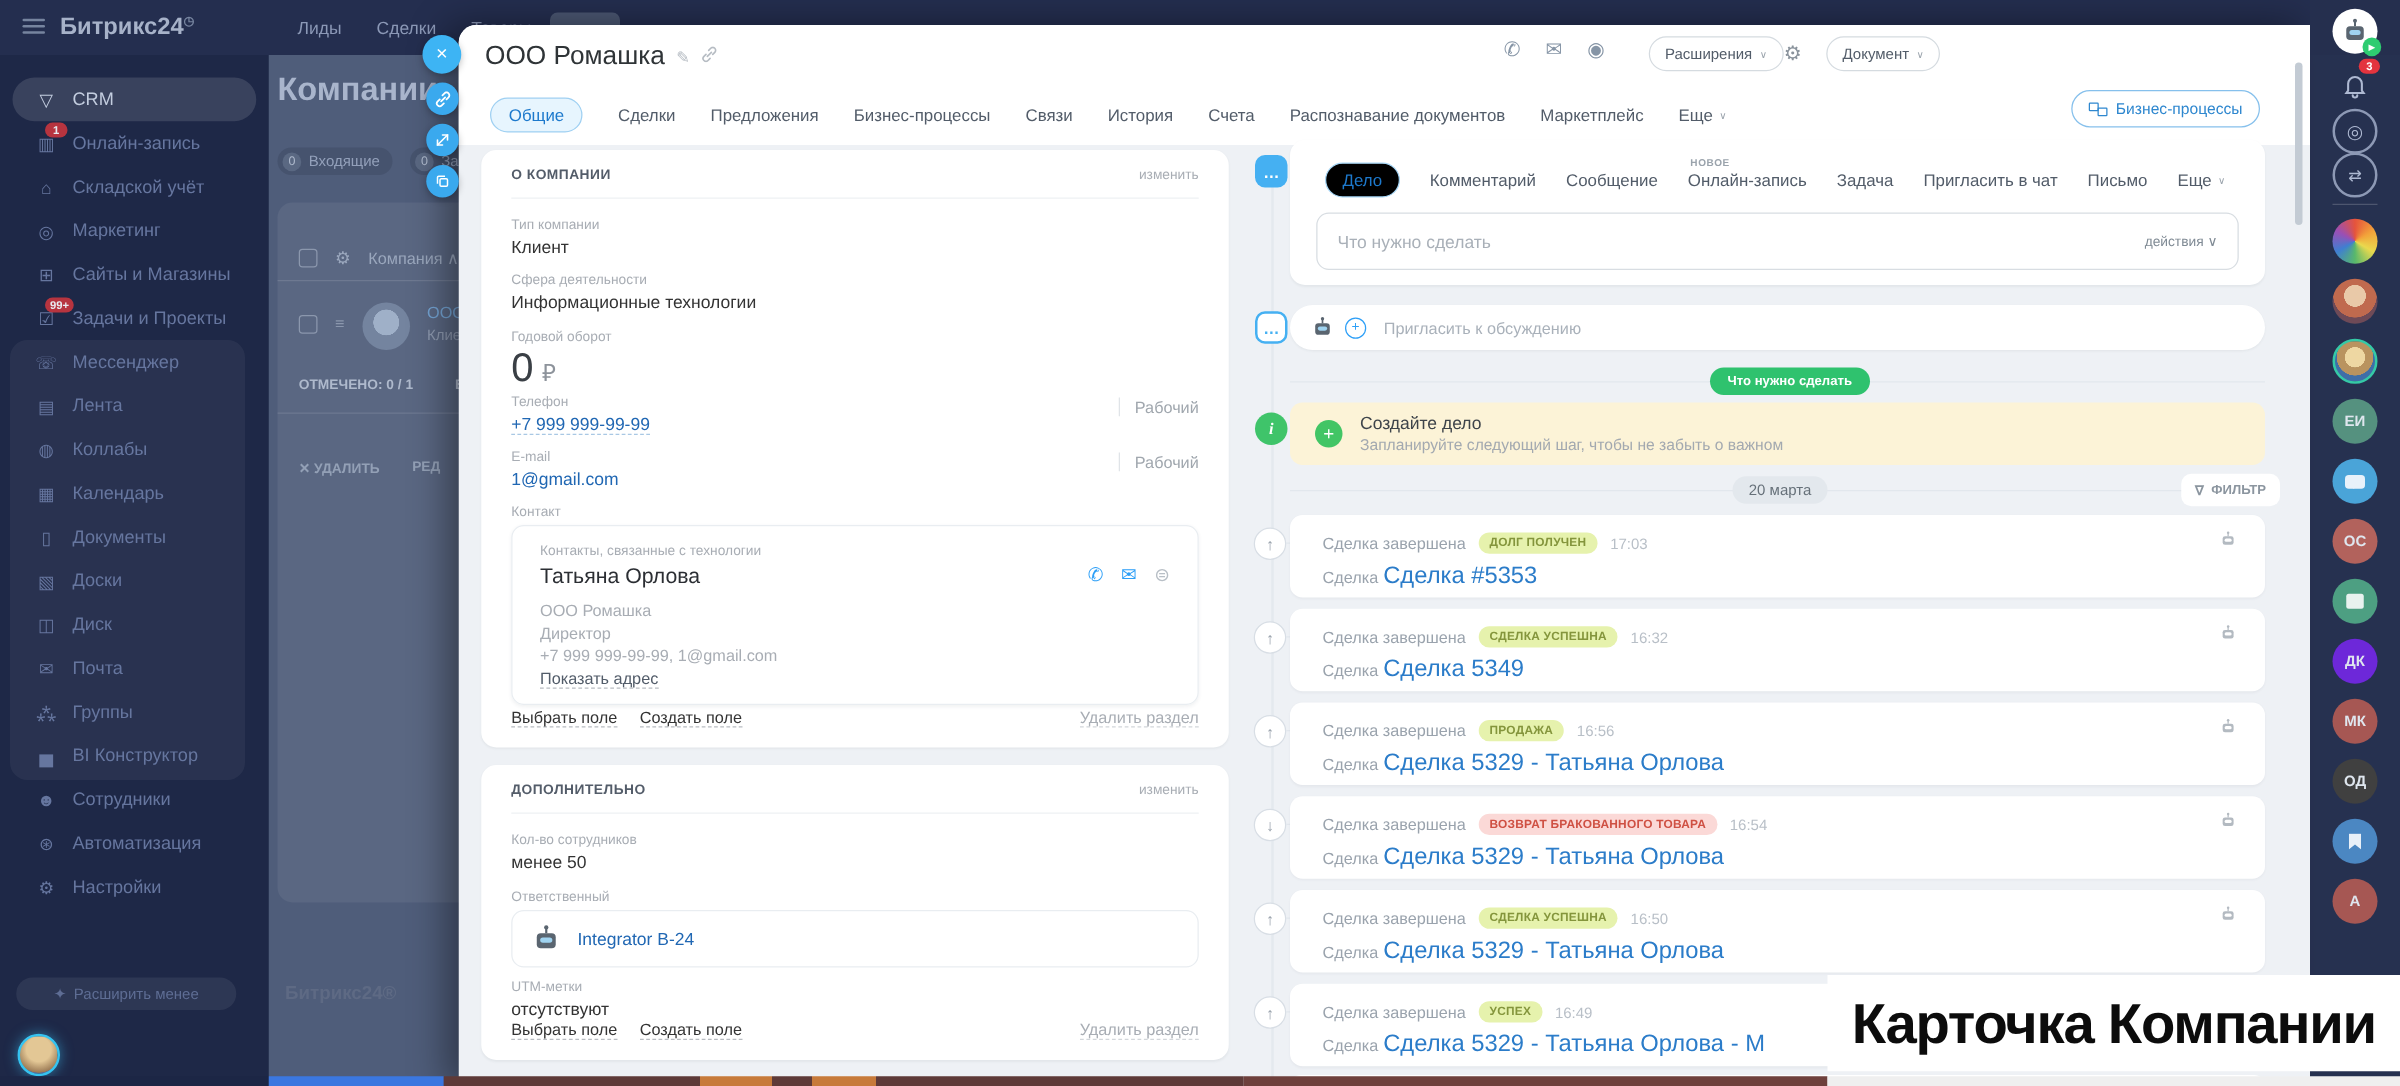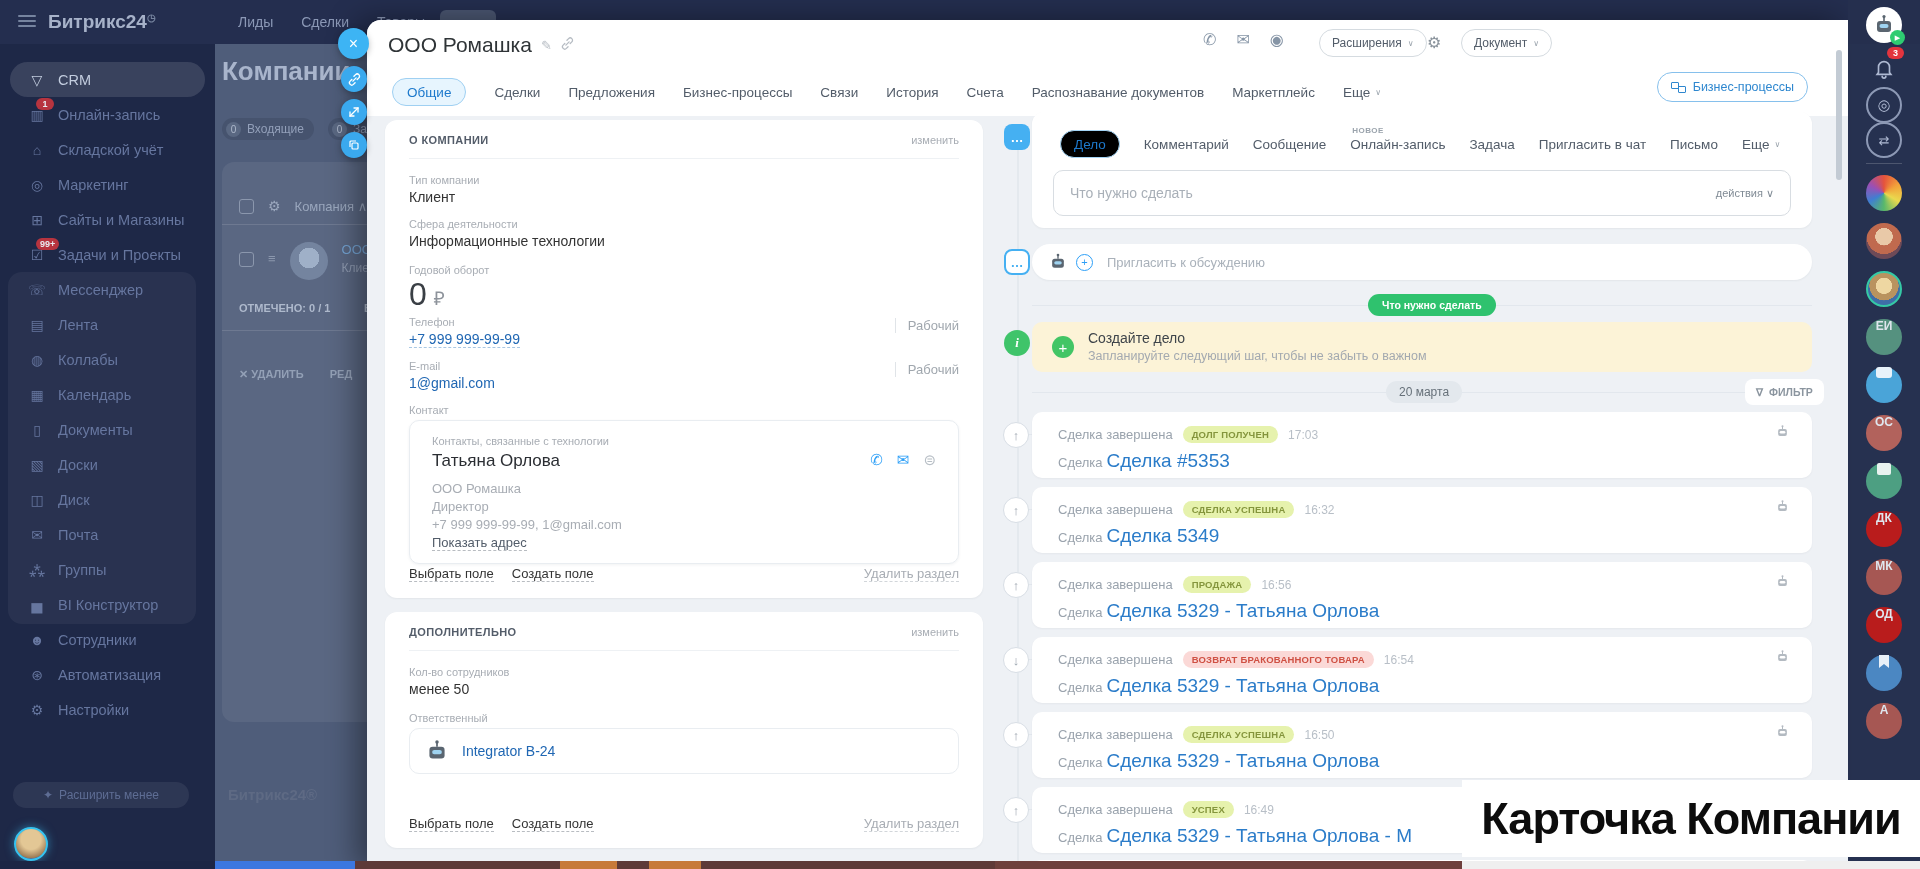"ЕИ" .st-av { align-items: flex-start -> center }
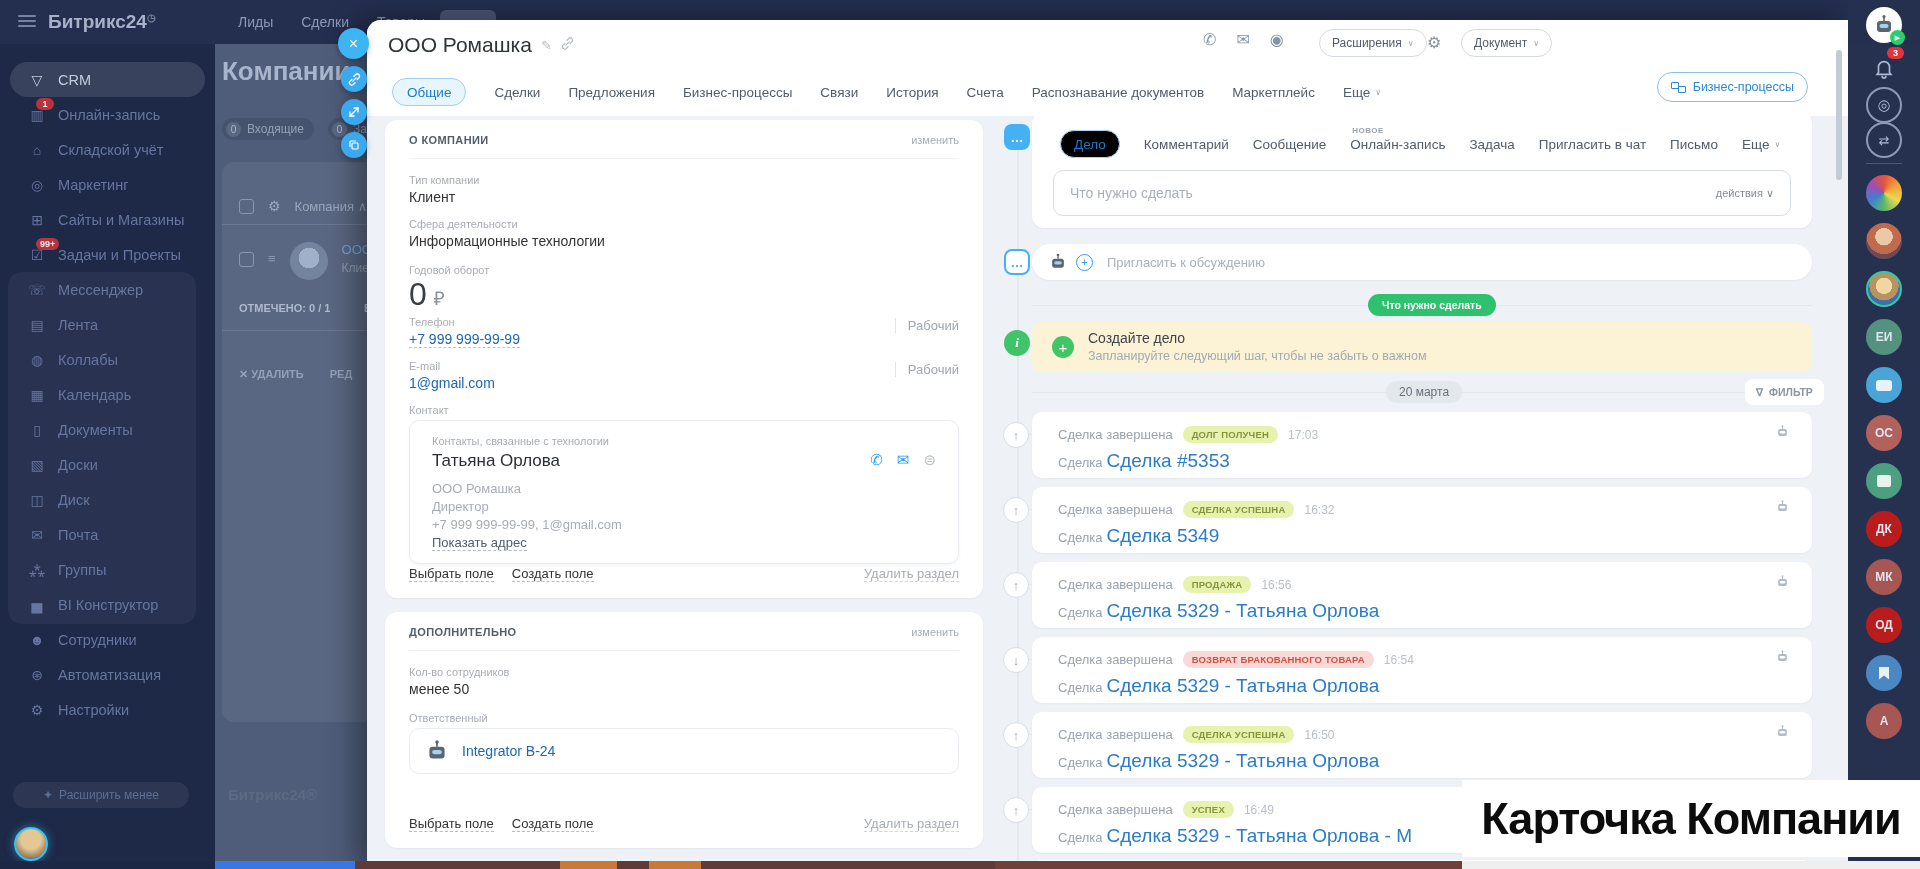"ДК" div.st-av { background-color: #b91c1c -> #6d28d9 }
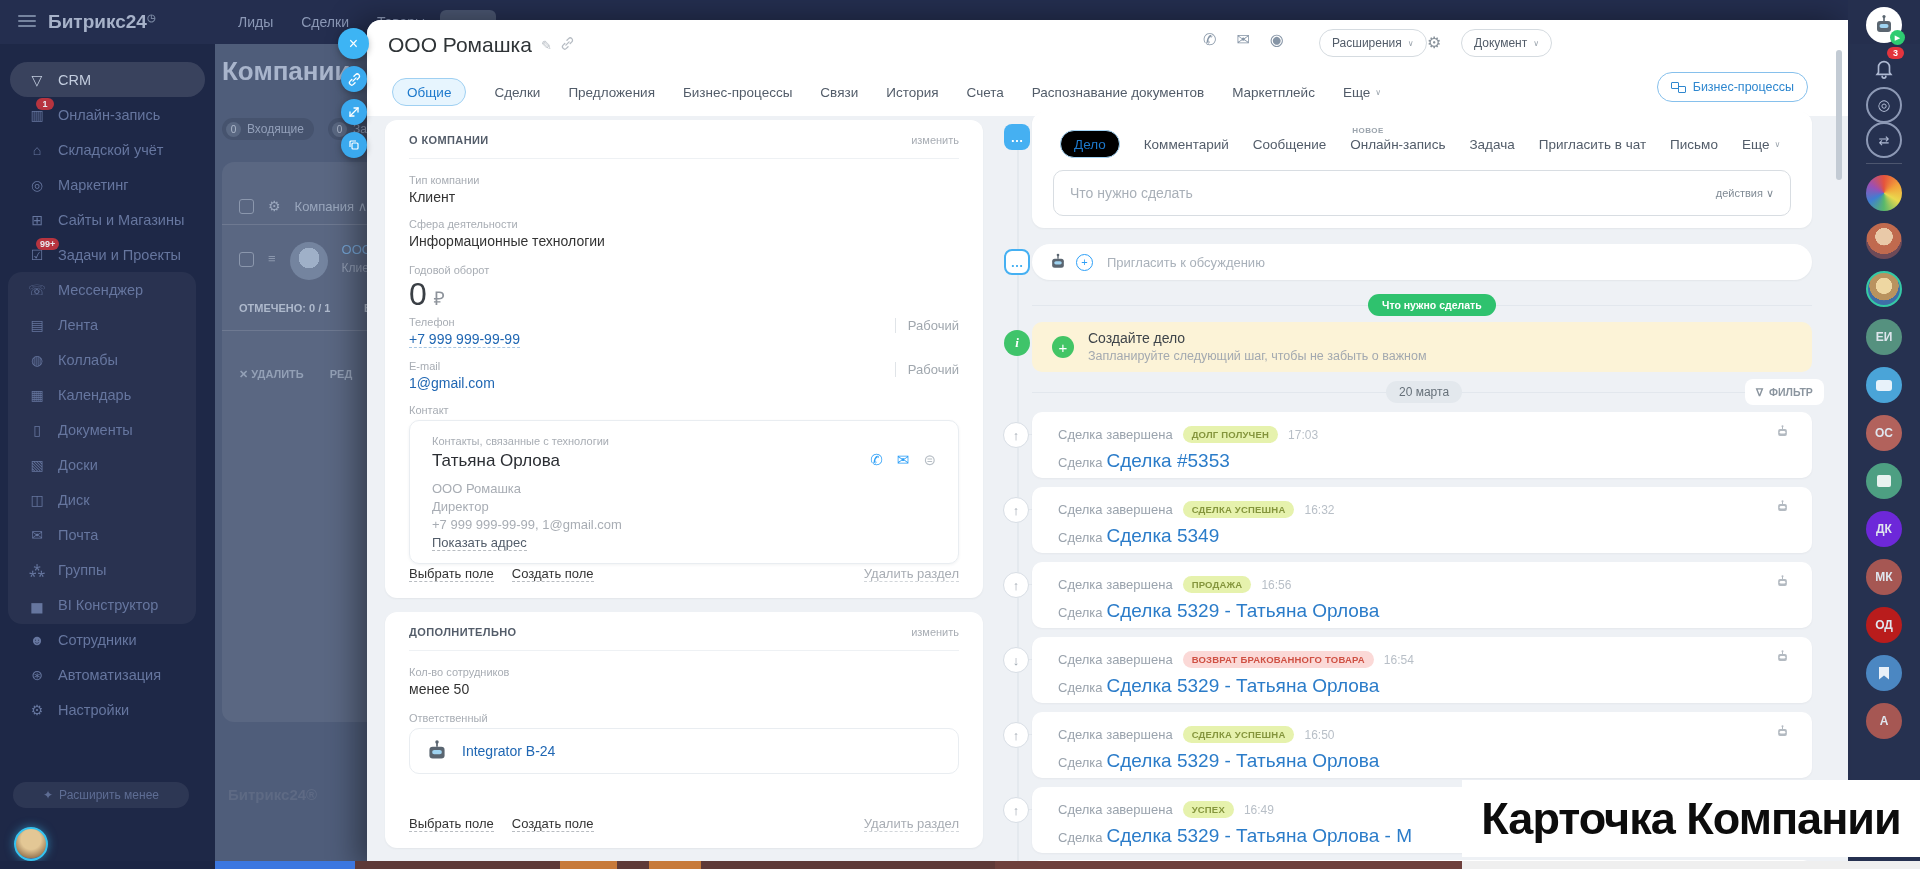"ОД" div.st-av { background-color: #b91c1c -> #404040 }
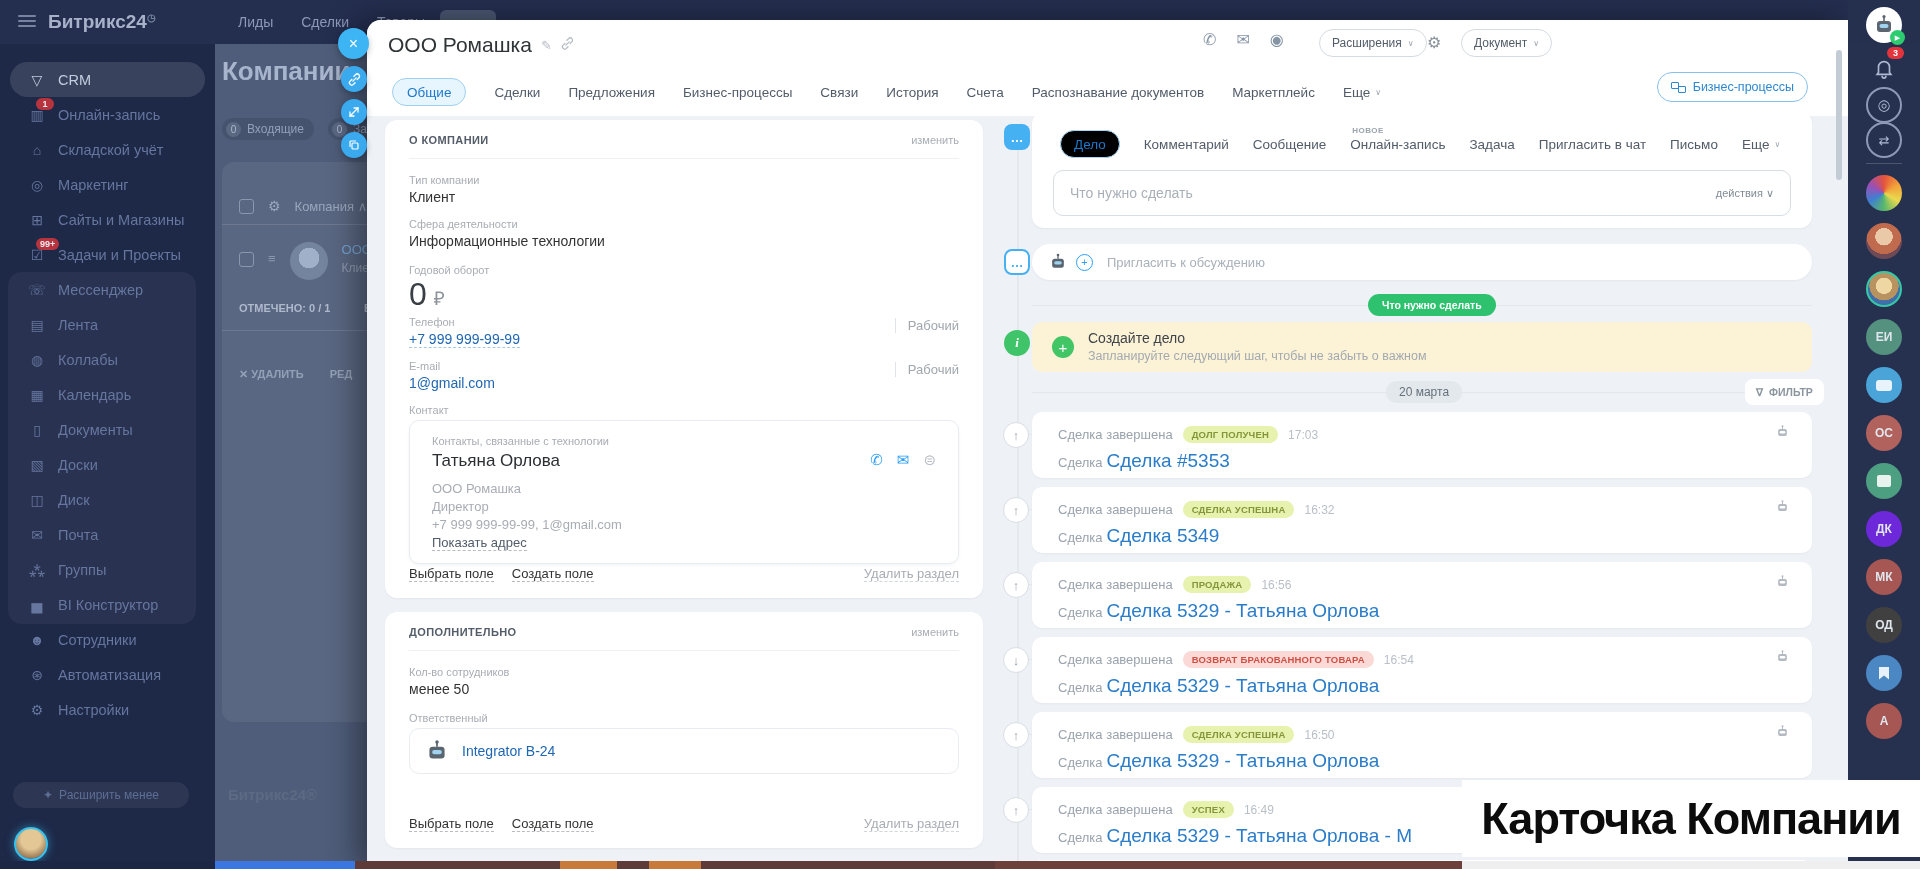"UTM-метки" div.fld { html: none -> <div> <div>UTM-метки</div> <div>отсутствуют</div> </div> }
